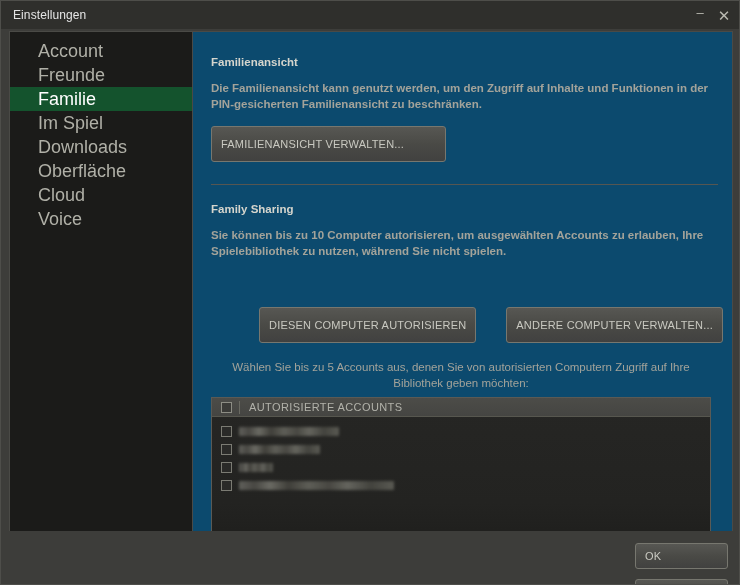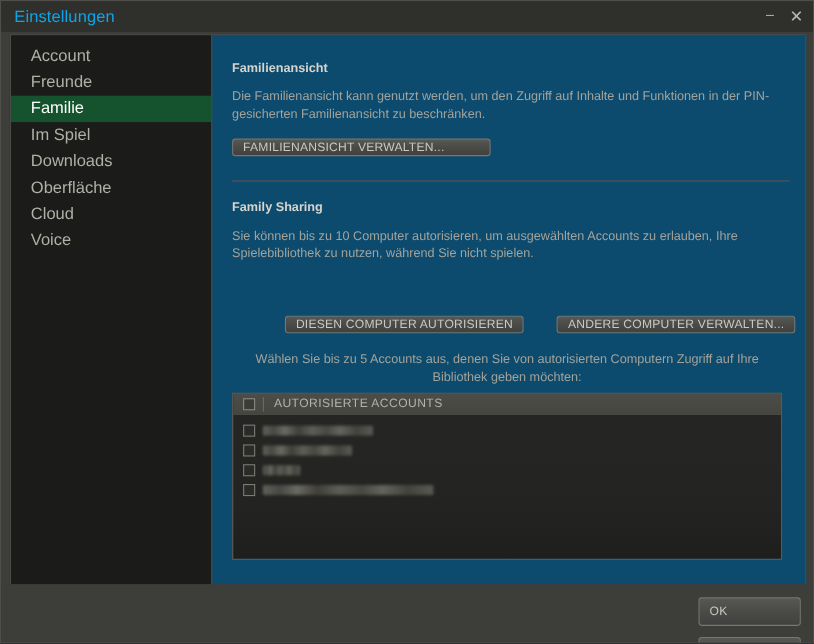"Einstellungen" #title-text { color: #0ea5e9 -> #e5e5e5; font-size: 15px -> 12px }
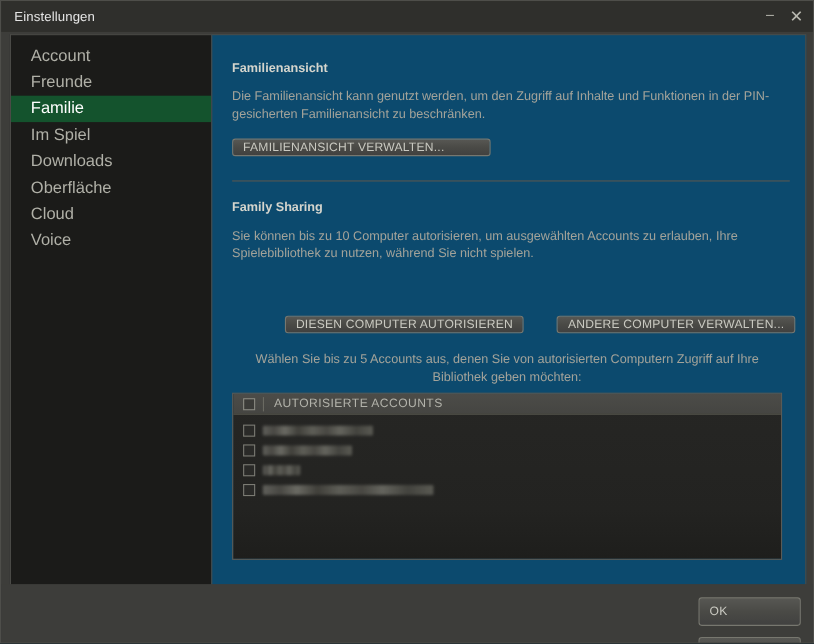"Account" .nav-item { font-size: 15px -> 18px; padding-left: 18px -> 28px }
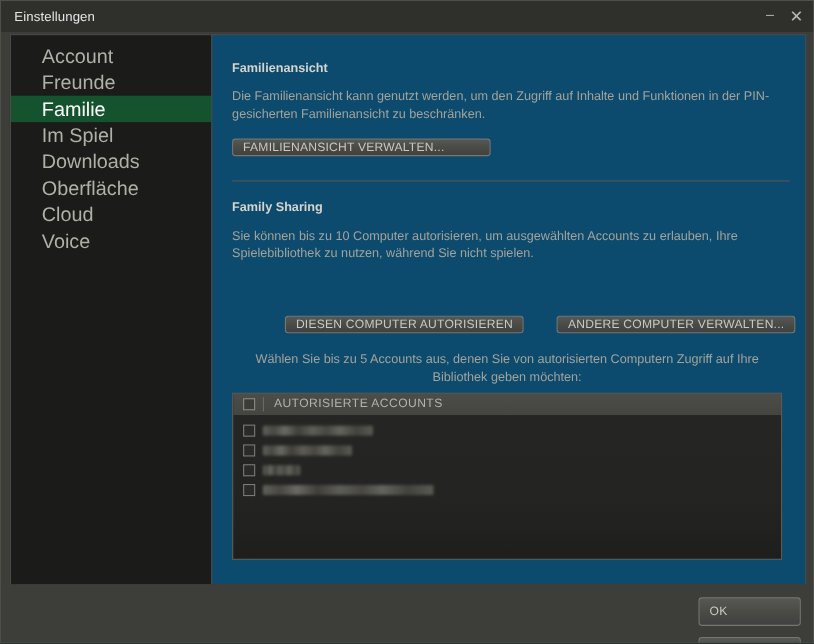"Die Familienansicht kann genutzt werden," .section-desc { font-weight: none -> bold }
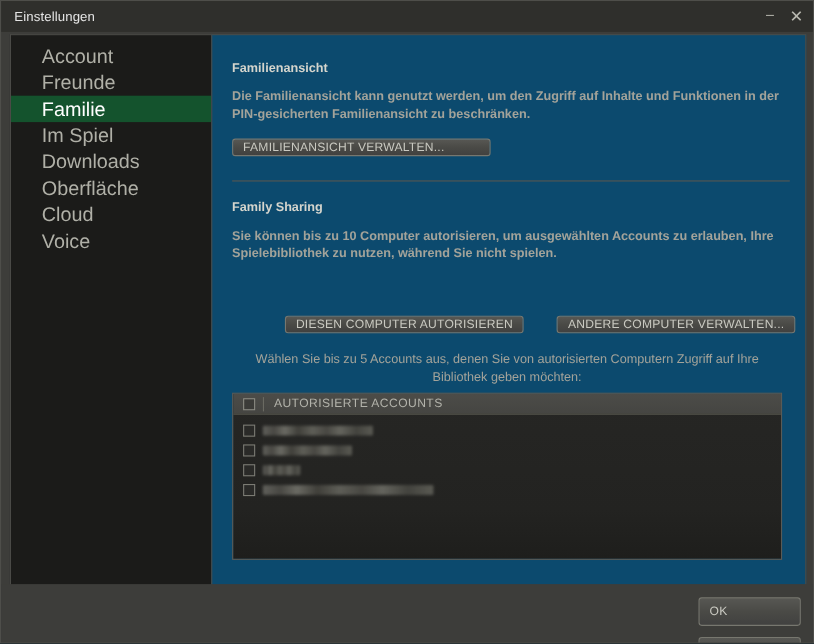"FAMILIENANSICHT VERWALTEN..." .btn { height: 16px -> 36px }
